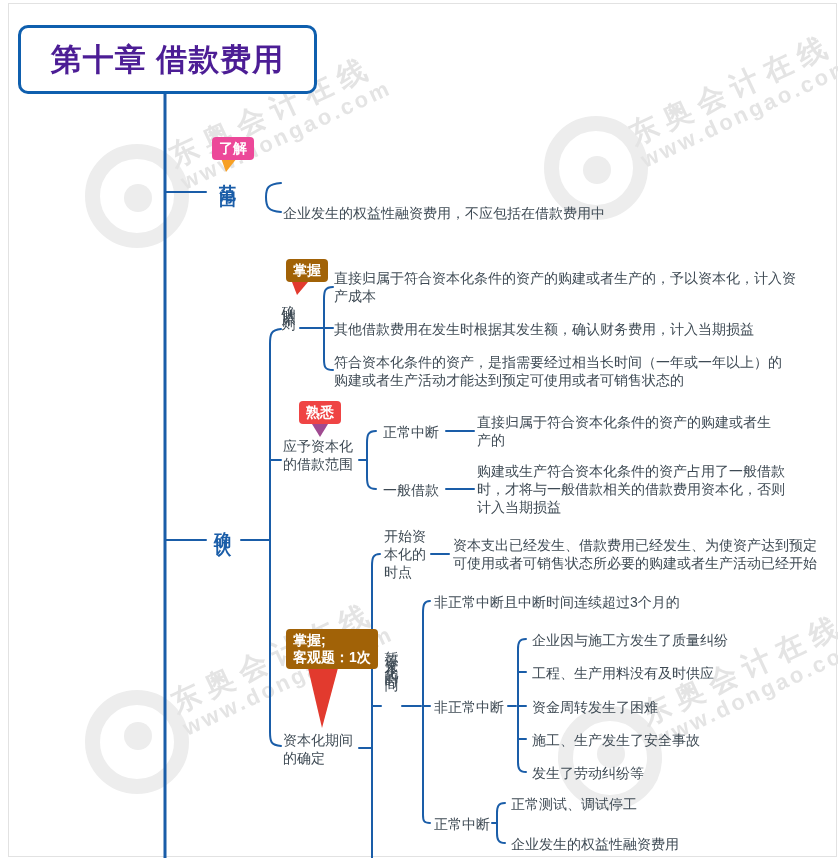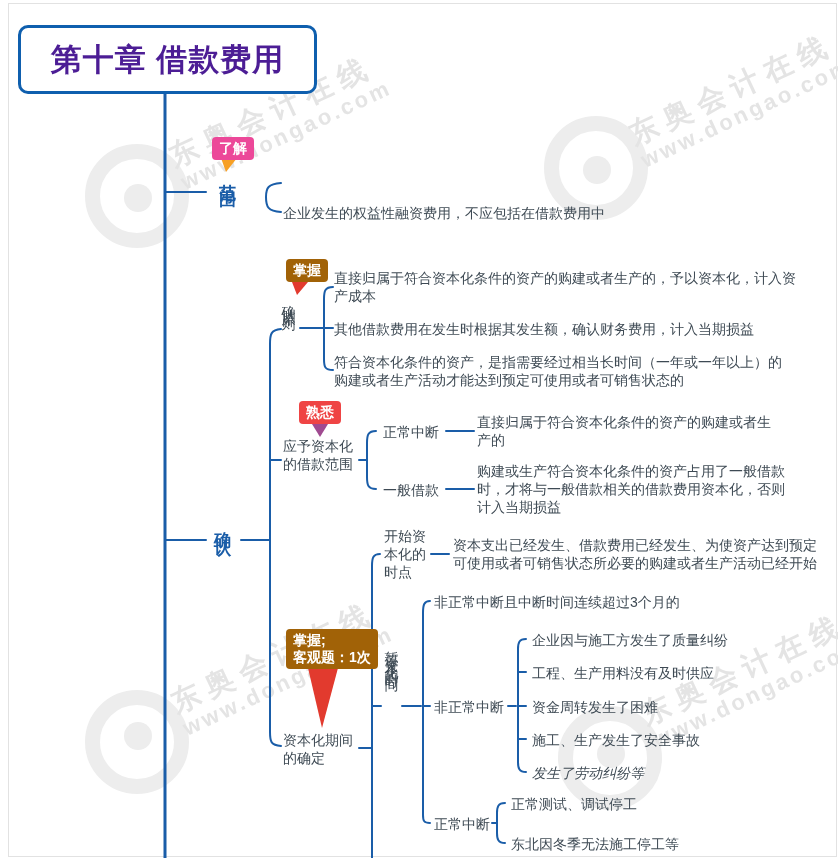"发生了劳动纠纷等" div.abs { font-style: italic -> none }
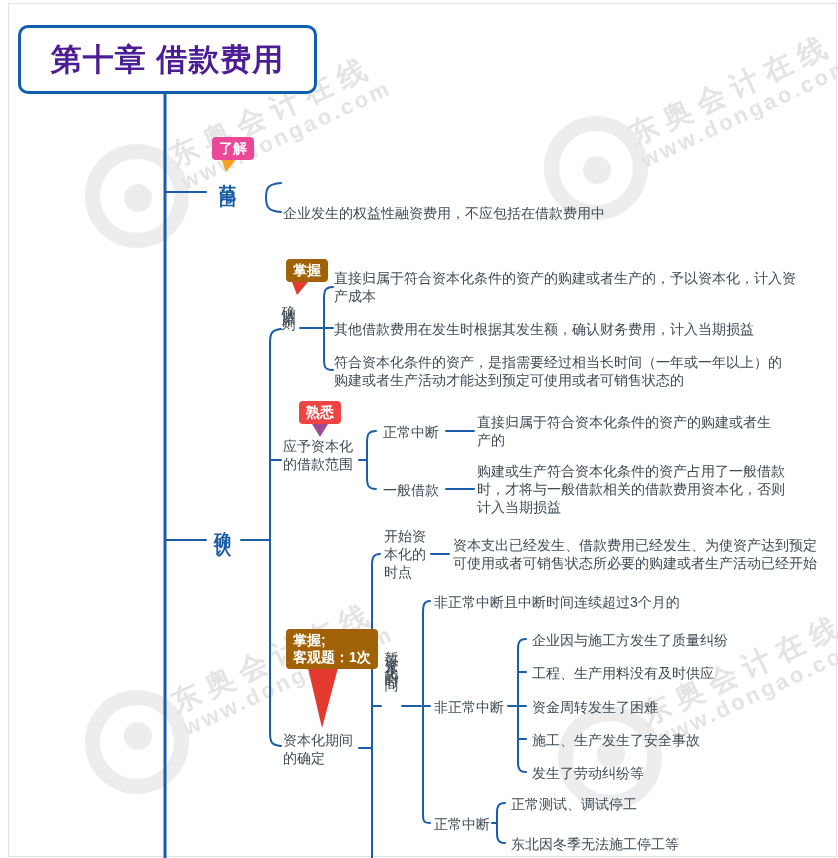"东北因冬季无法施工停工等" div.abs { text: 东北因冬季无法施工停工等 -> 企业发生的权益性融资费用 }
